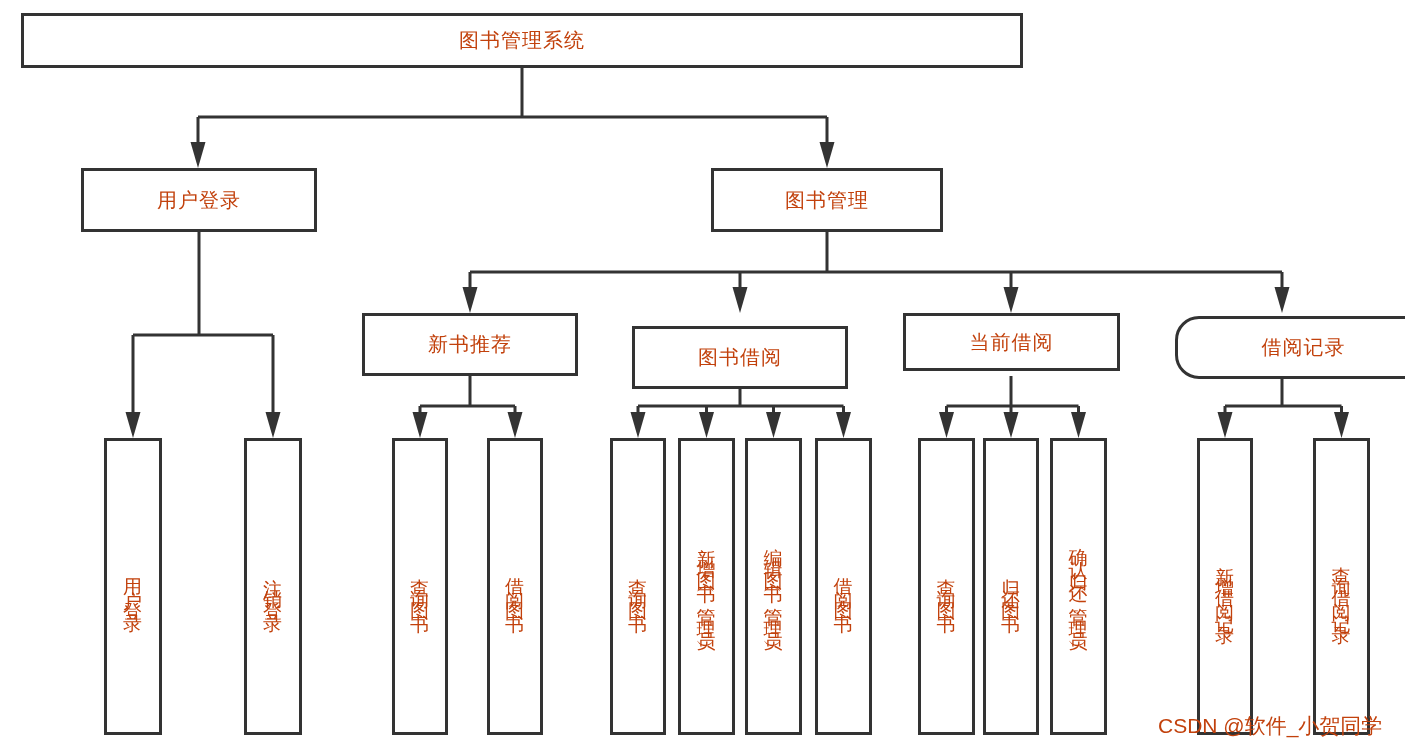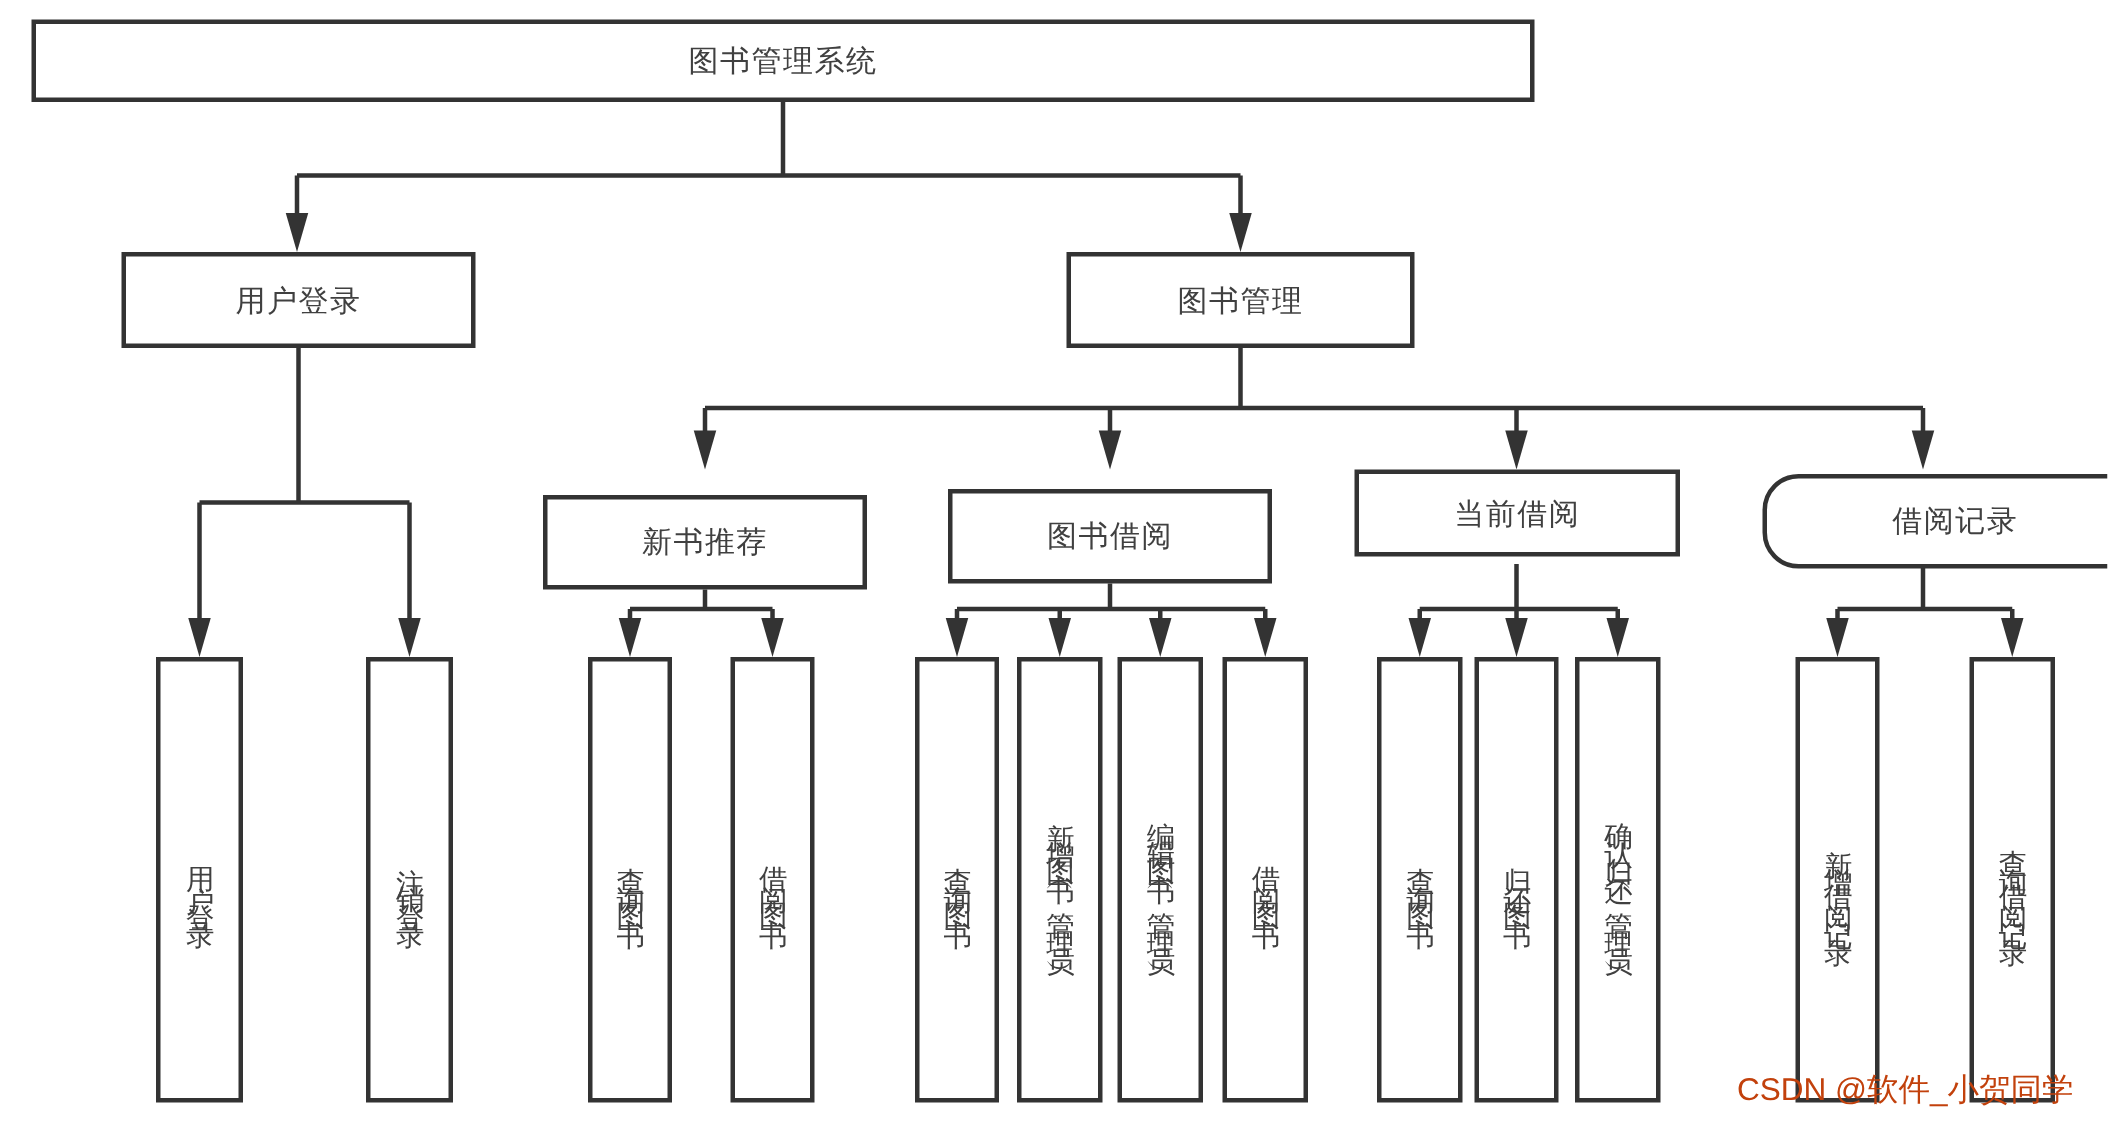"图书管理系统" .node { color: #404040 -> #c2410c }
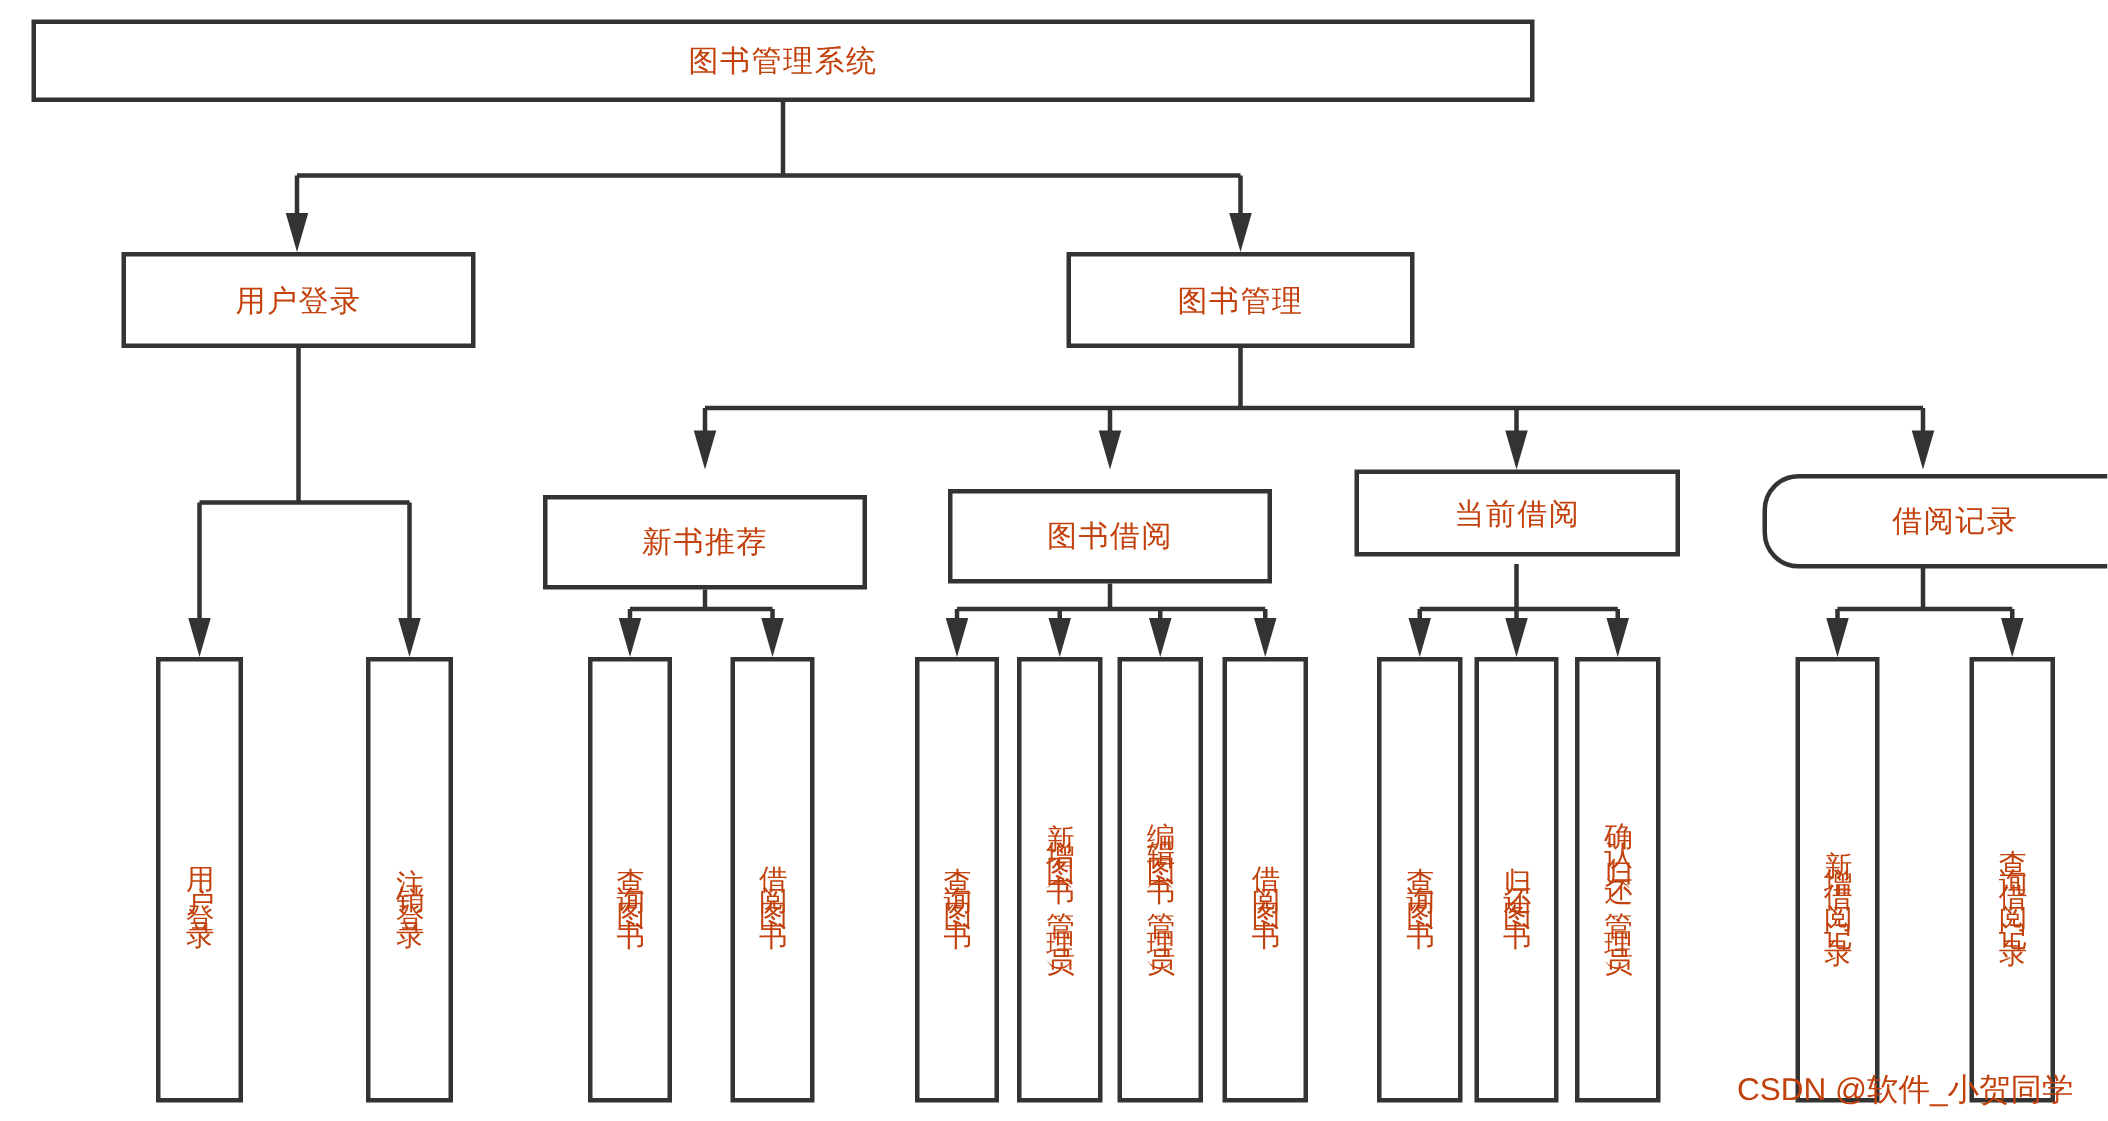"新书推荐" div.node { margin-top: 17px -> none }
